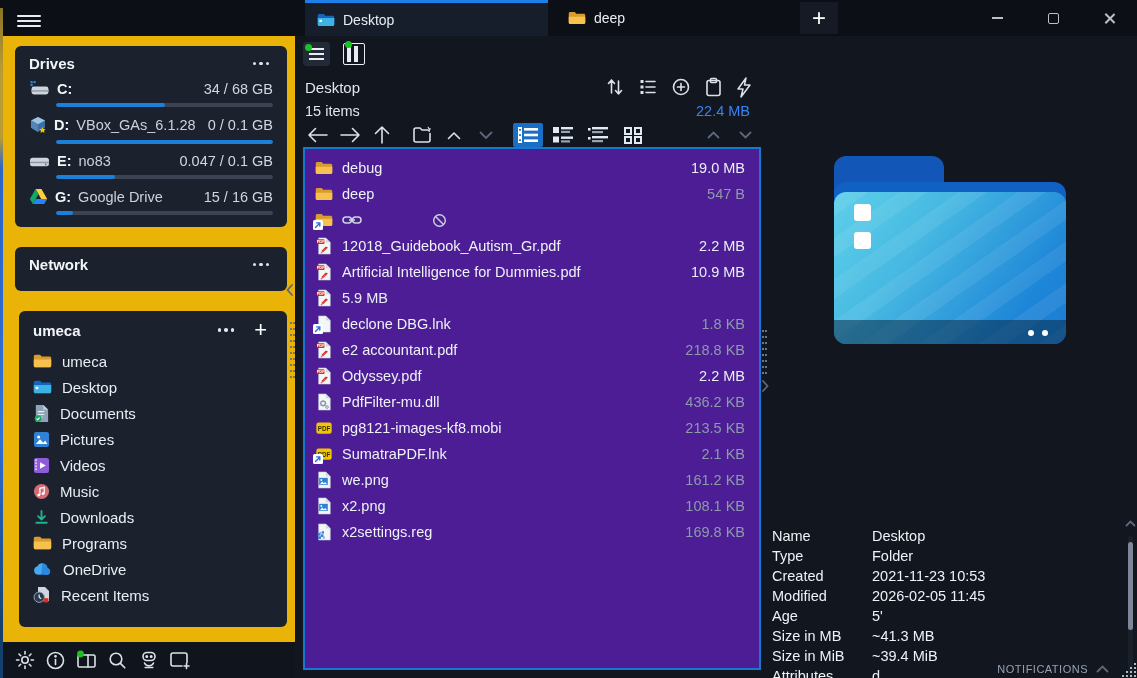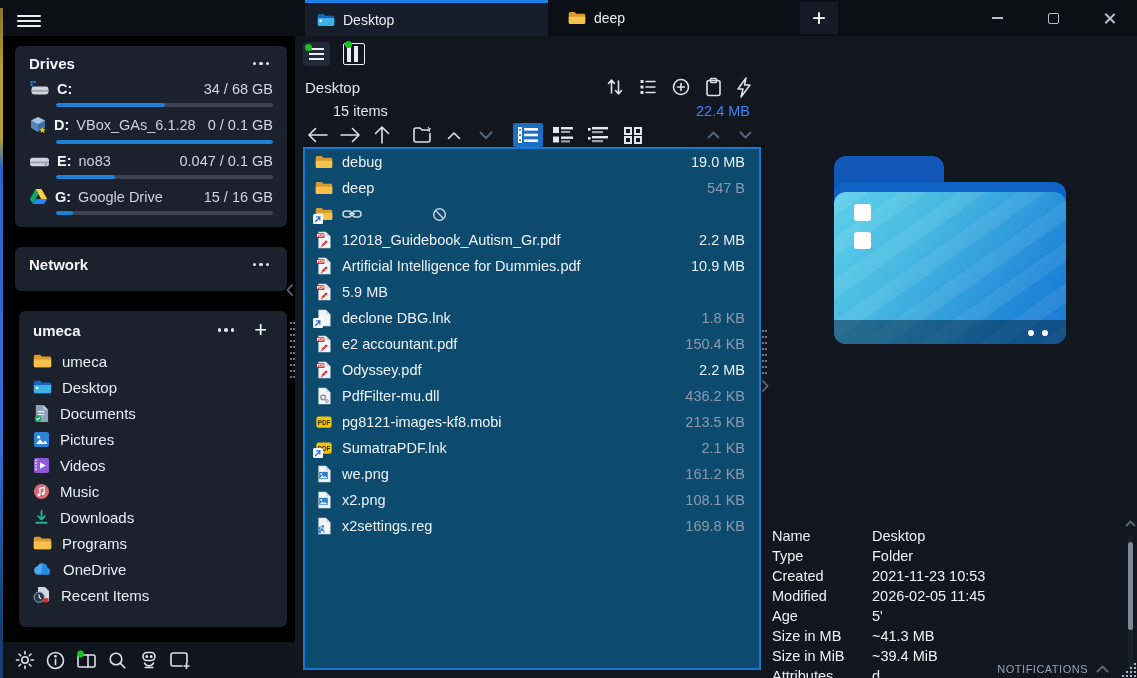"Drives" .sidebar { background: #000000 -> #eab308 }
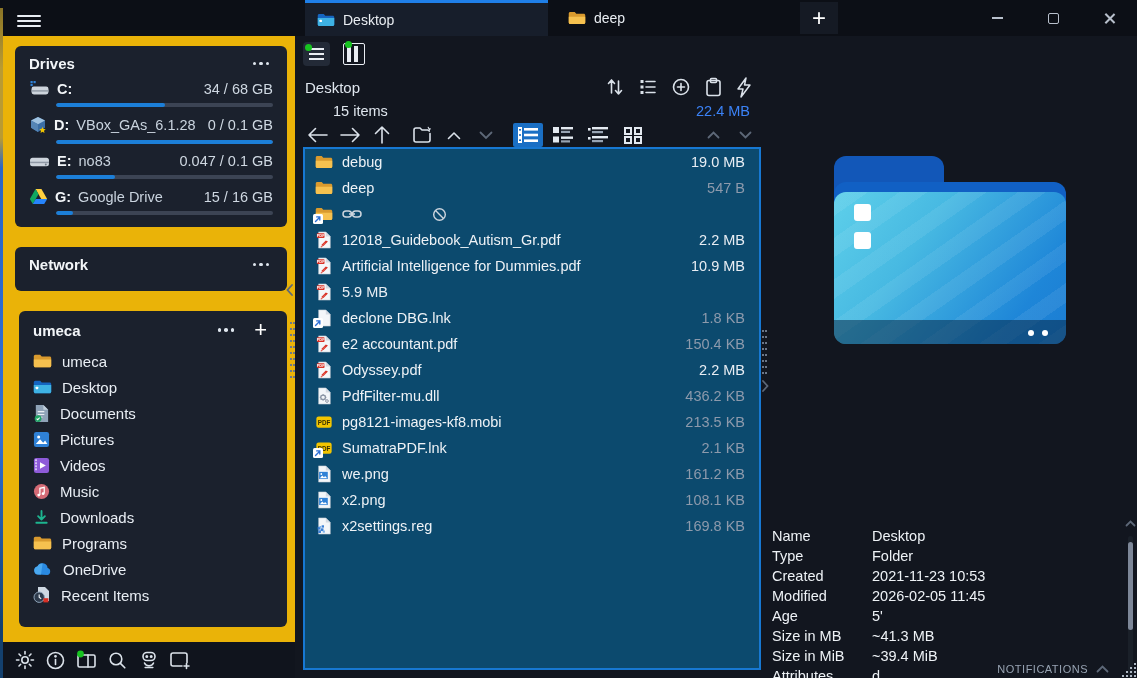"15 items" .itemscount { margin-left: 28px -> none }
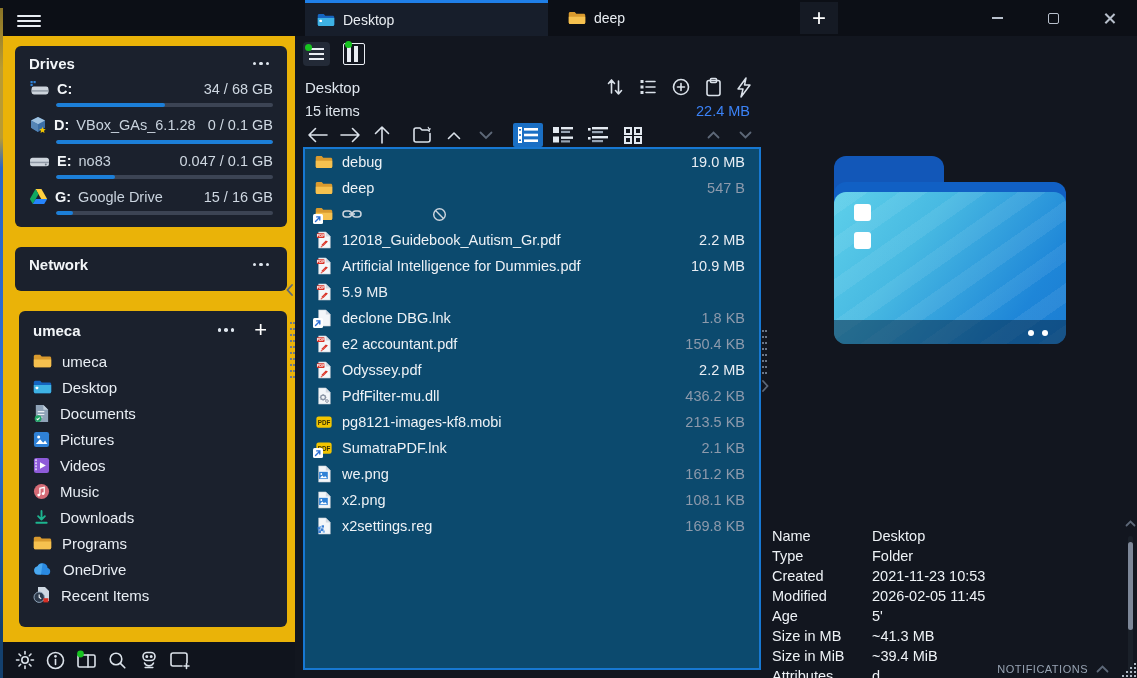"debug" .filepane { background: #0c4a6e -> #4c1d95; padding-top: 0 -> 6px }
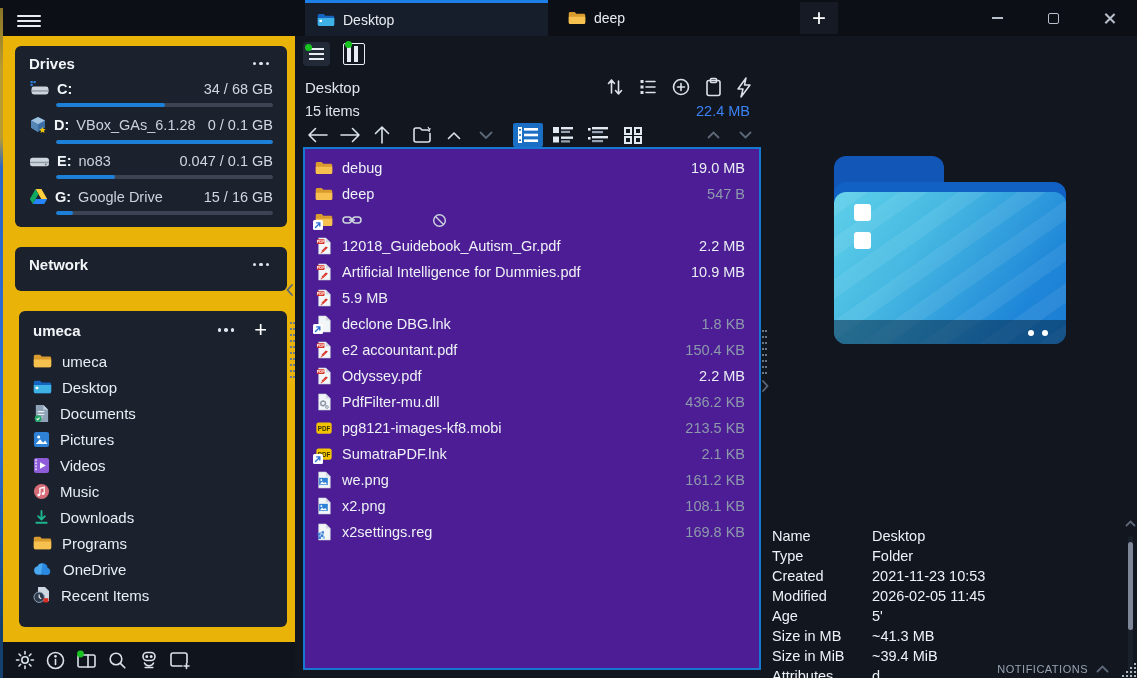"150.4 KB" span.fsize { text: 150.4 -> 218.8 }
